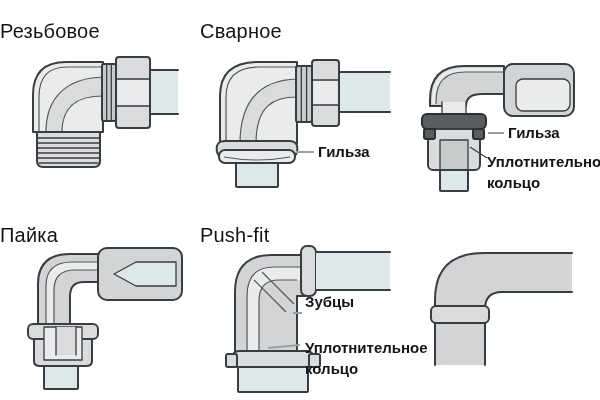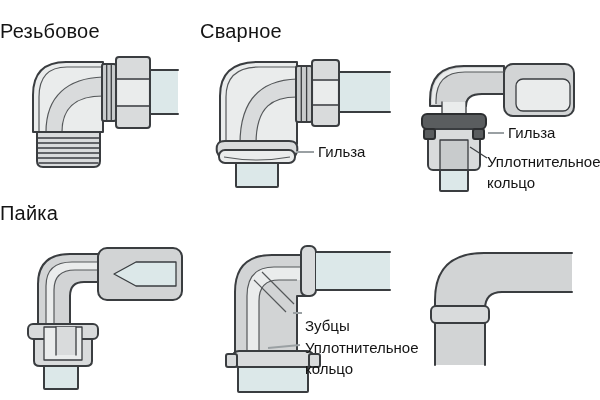"Гильза" .callout { font-weight: none -> bold }
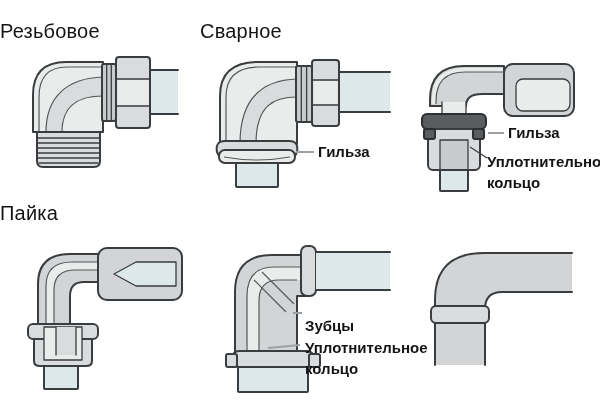"Пайка" .row2 .panel-title { top: 1px -> 23px }
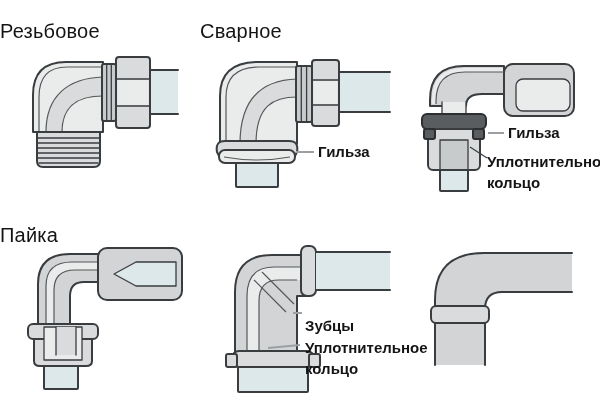"Push-fit" div.panel-title { html: none -> <div>Push-fit</div> }
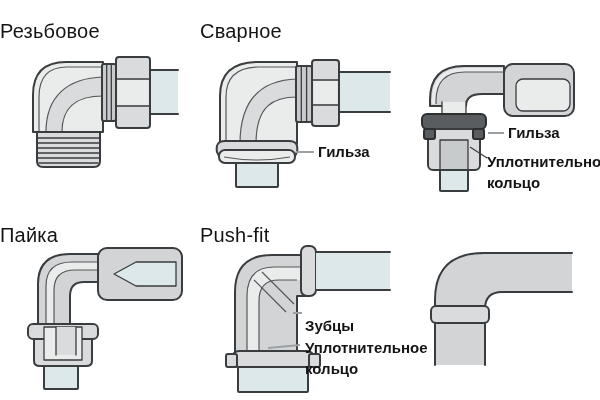"Зубцы" div.callout { top: 116px -> 92px }
